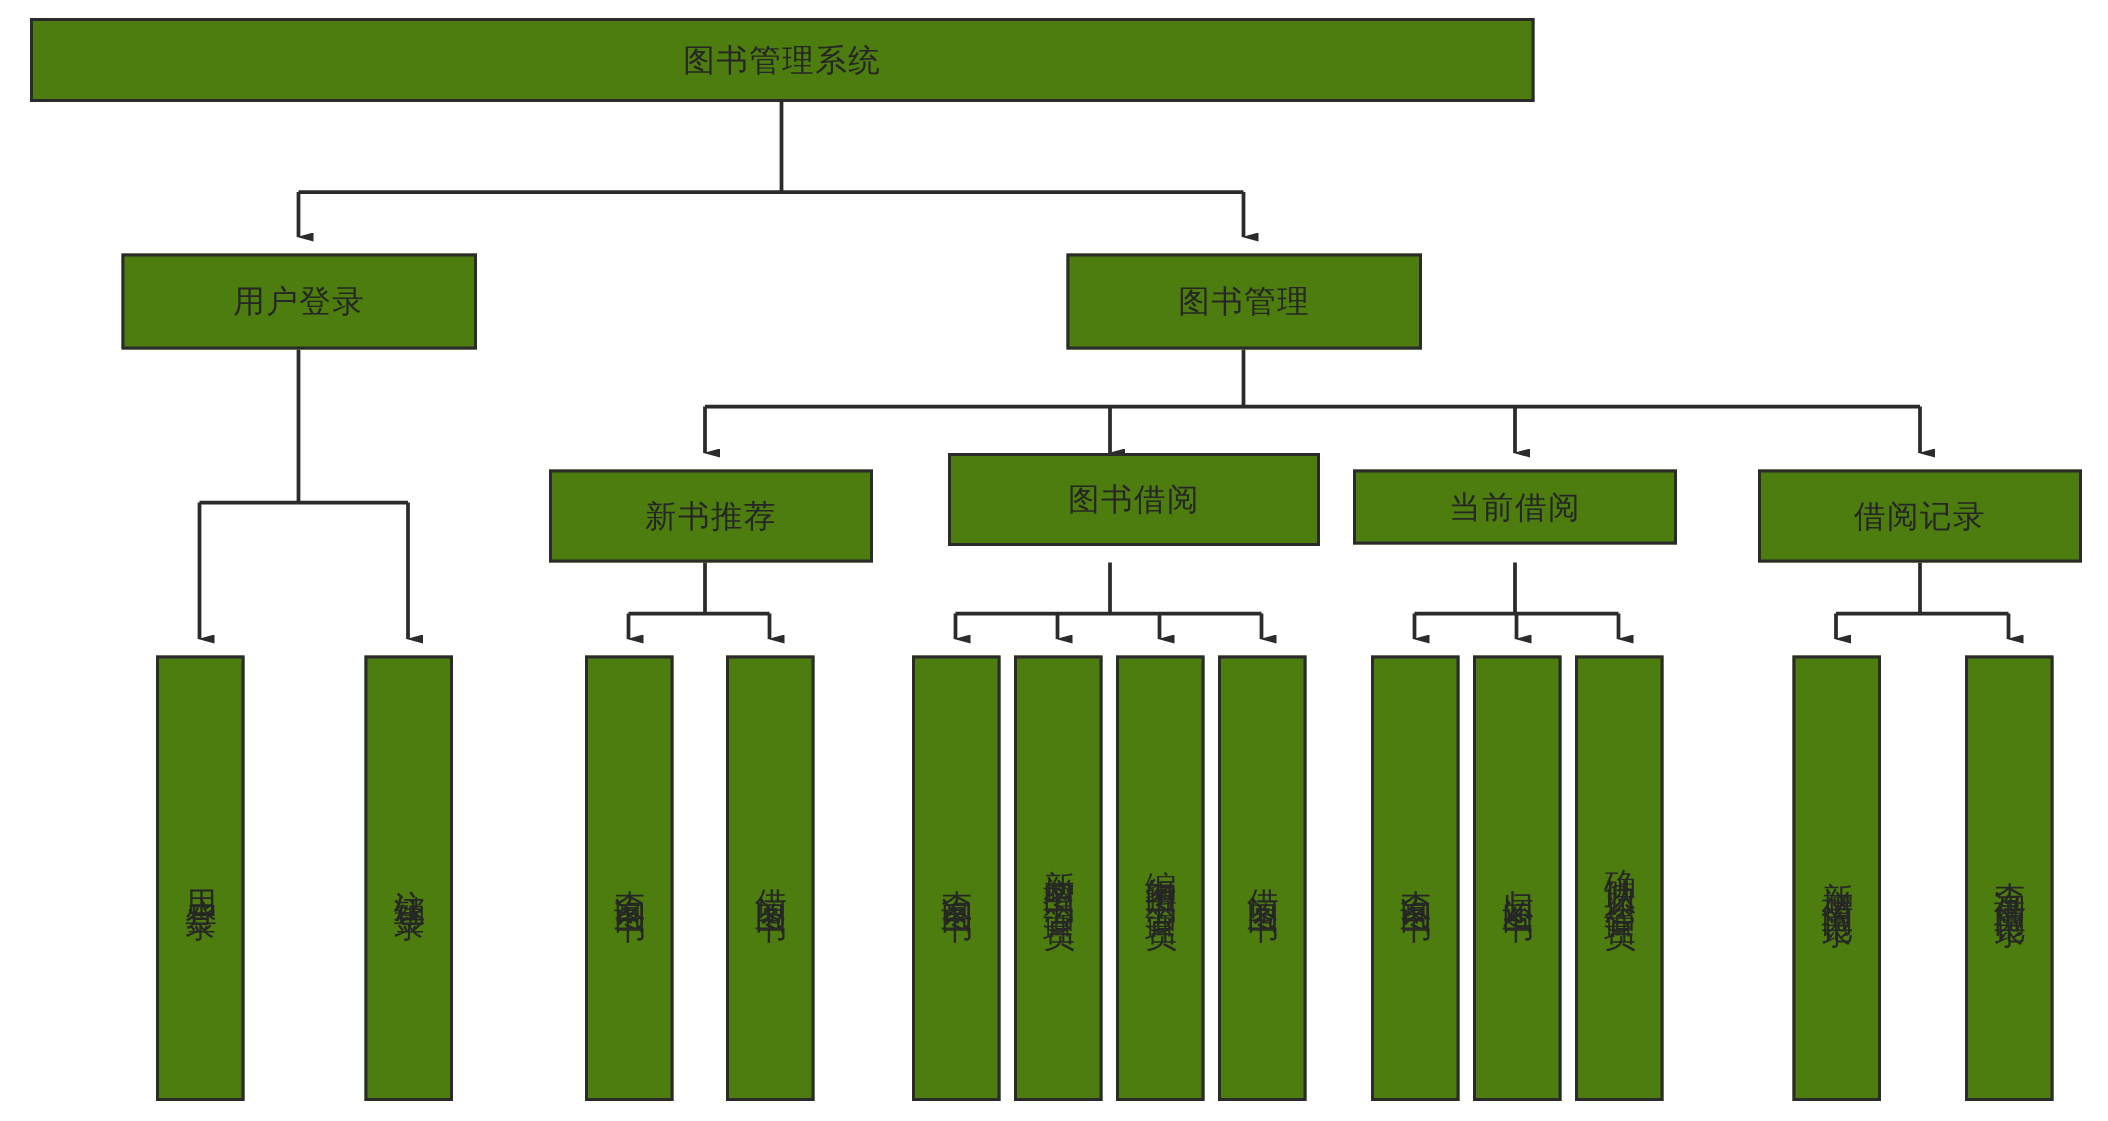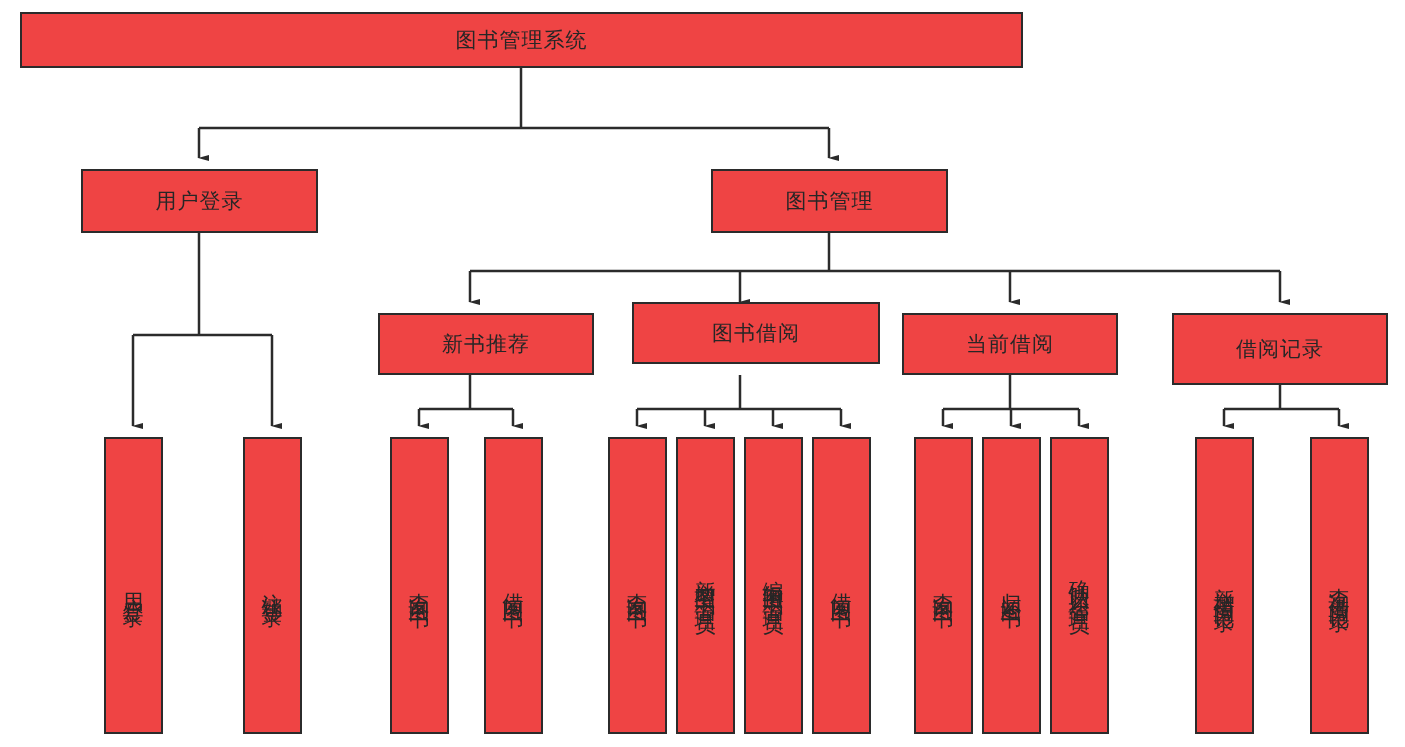"图书管理系统" .node { background: #ef4444 -> #4d7c0f }
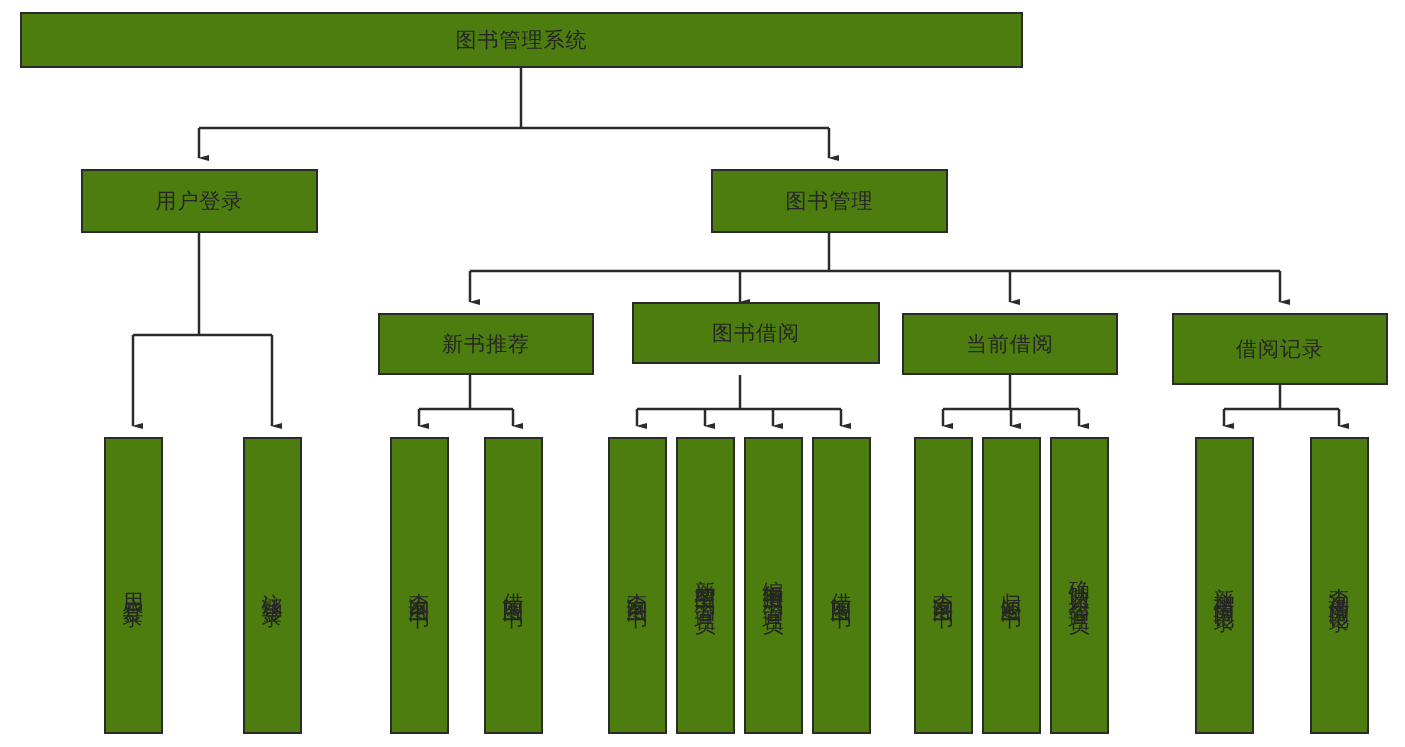"新书推荐" div.node { left: 378px -> 366px }
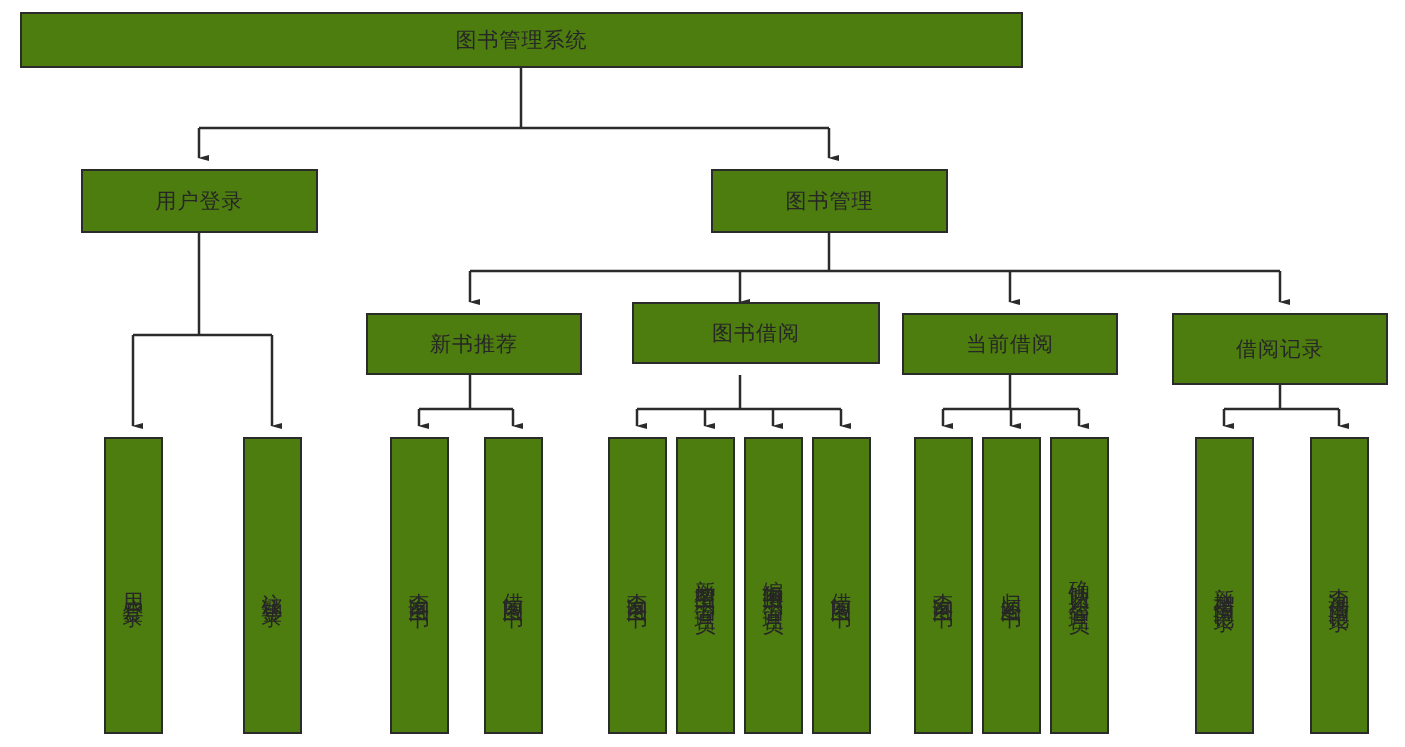"当前借阅" div.node { height: 62px -> 50px }
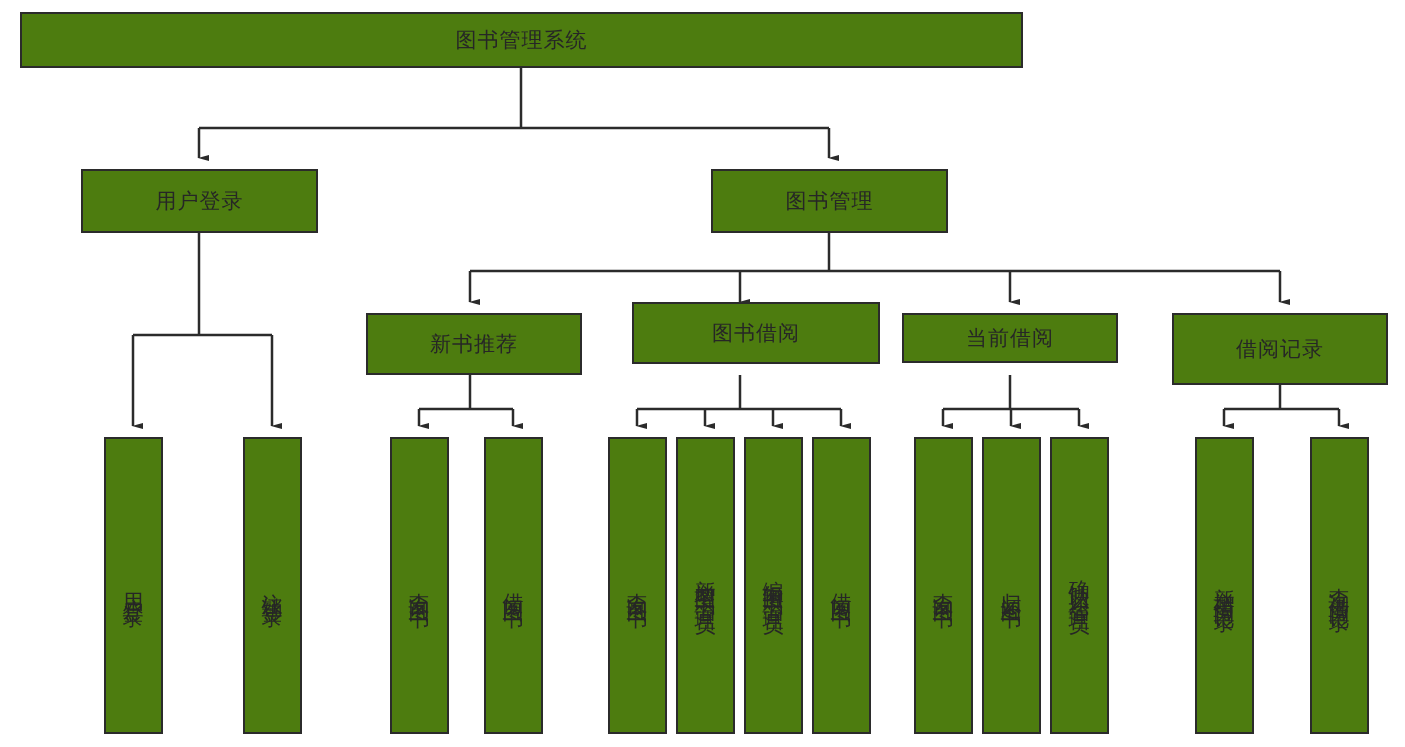"借阅记录" div.node { height: 72px -> 62px }
